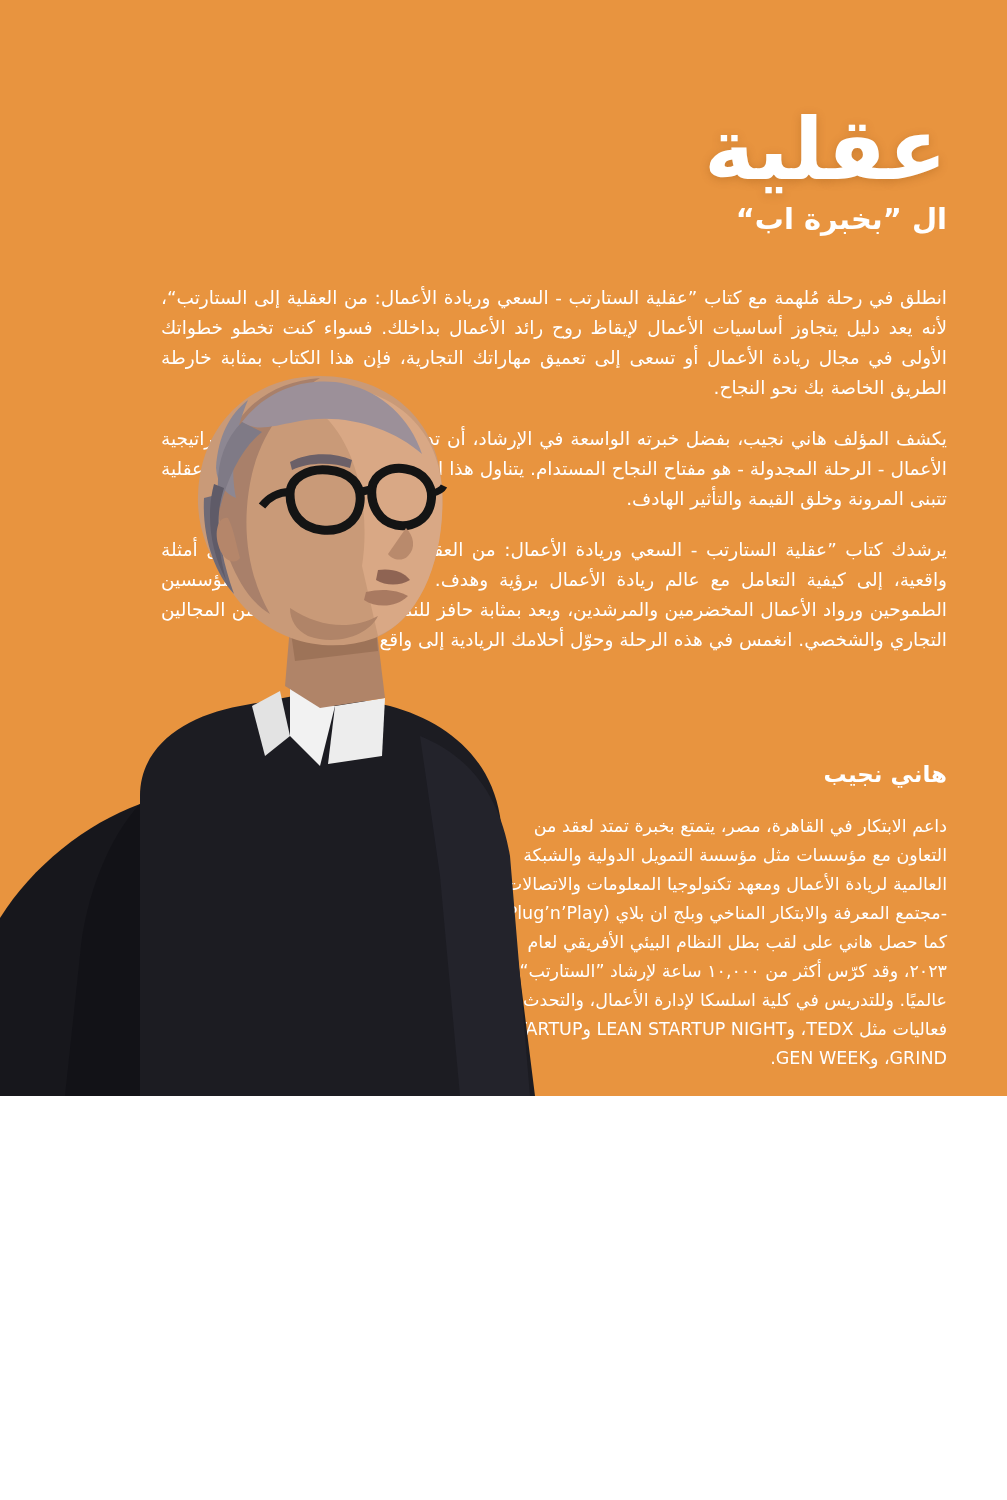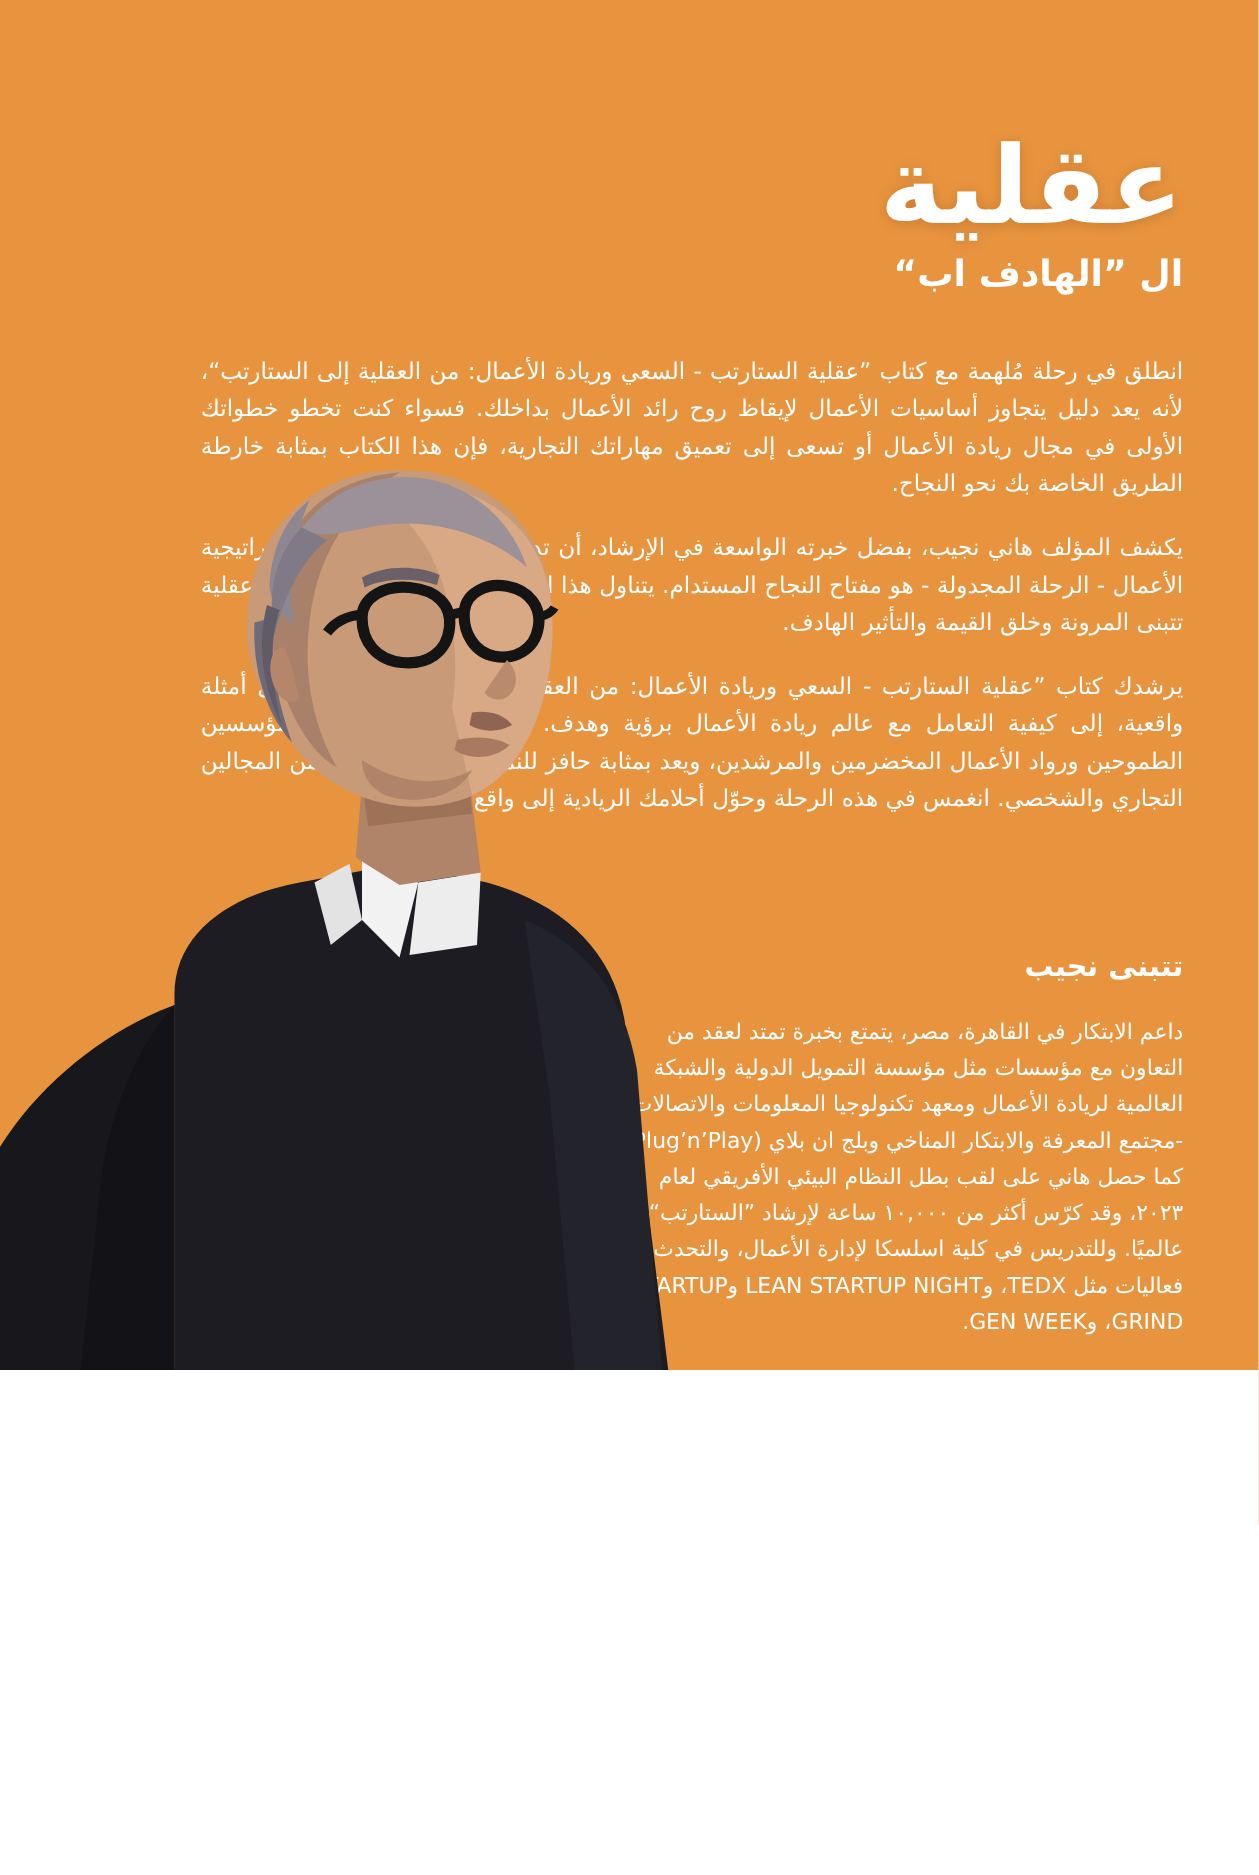"ال ”الهادف اب“" div.sub-title { text: الهادف -> بخبرة }
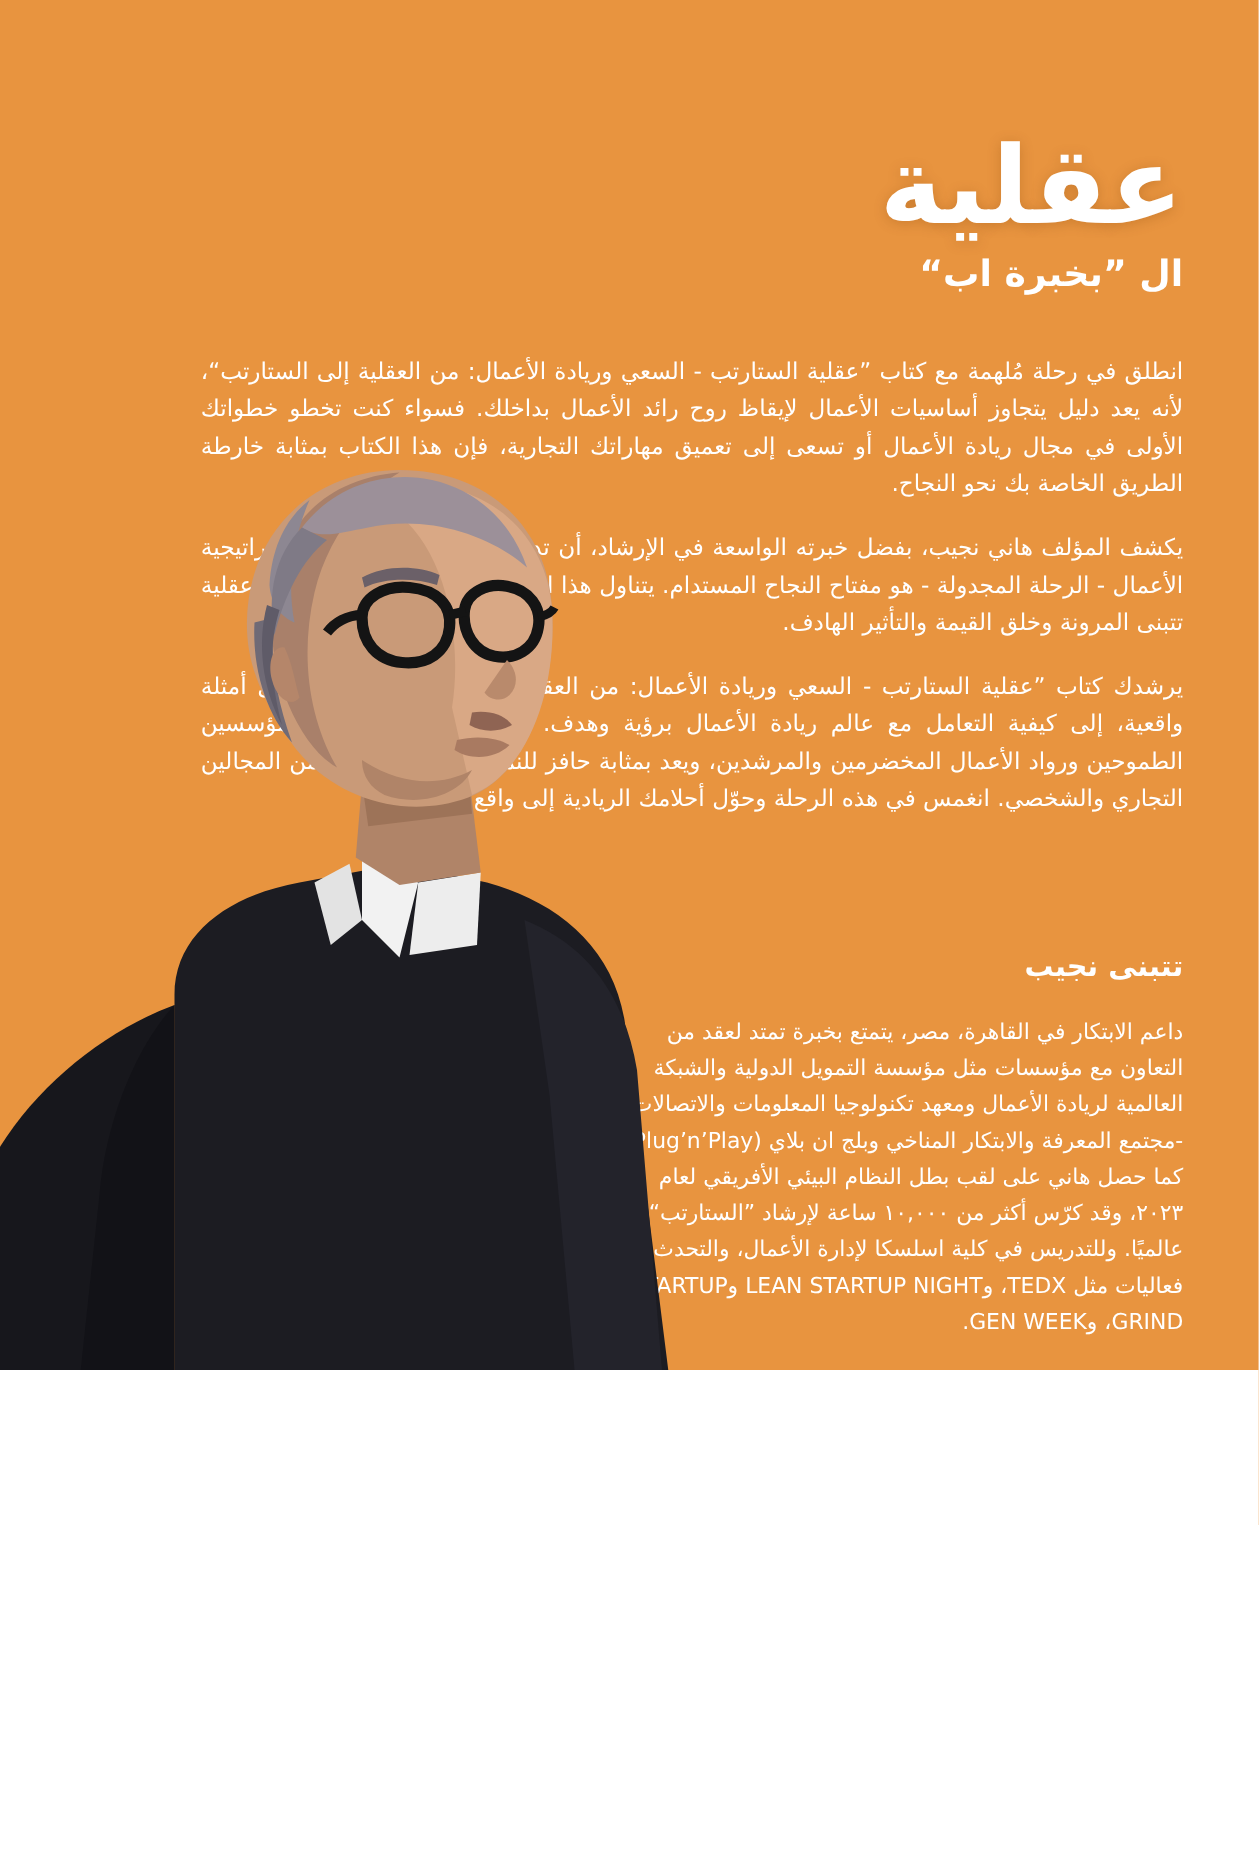"تتبنى نجيب" div.author-name { text: تتبنى -> هاني }
